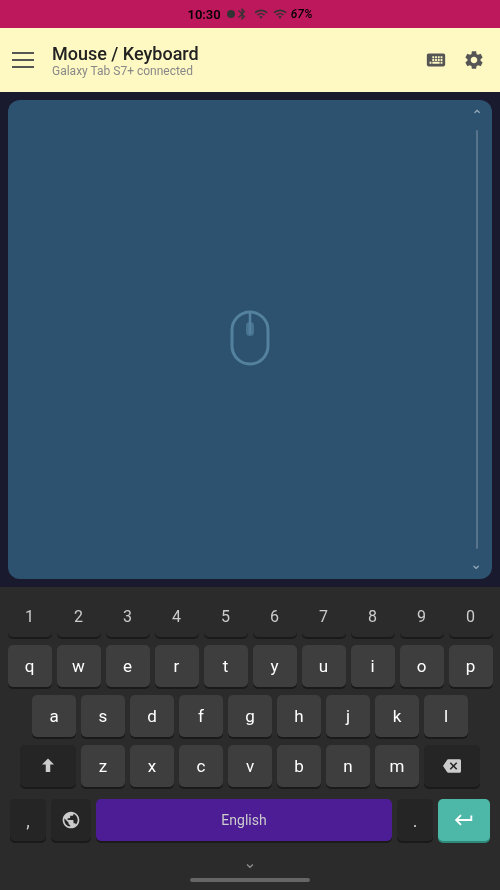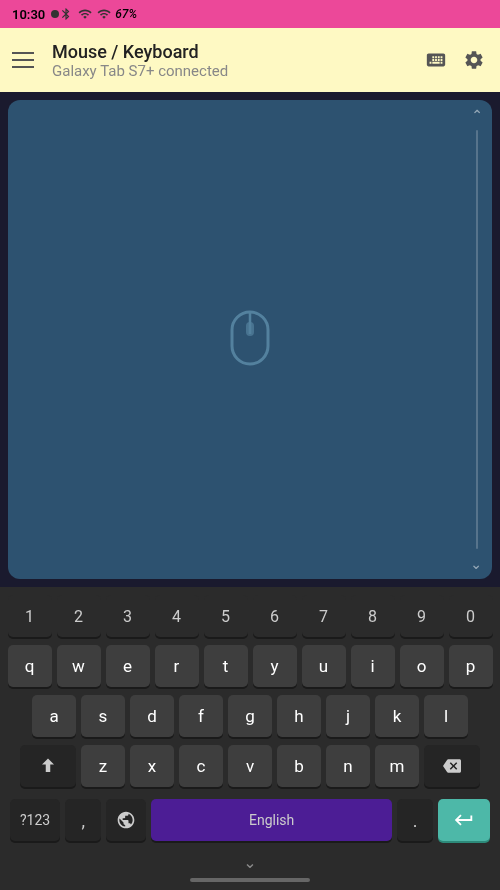"10:30" .status-bar { background: #ec4899 -> #be185d; justify-content: flex-start -> center }
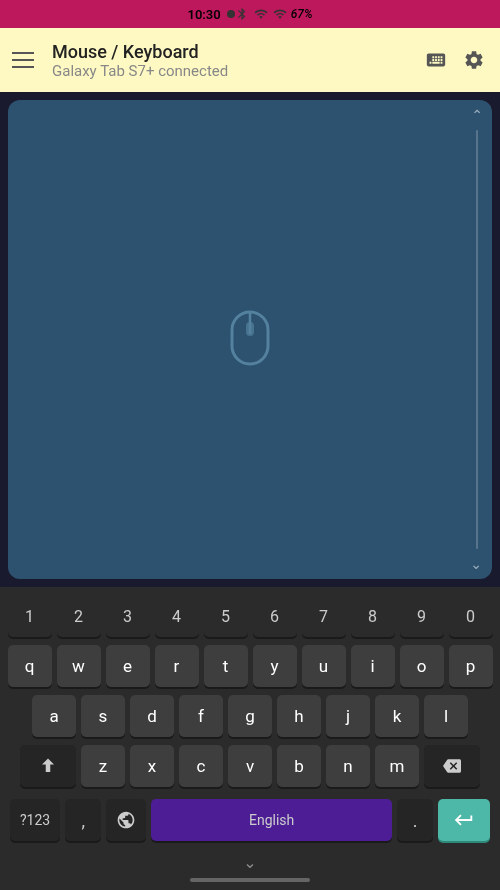"Galaxy Tab S7+ connected" .app-bar-title p { font-size: 15px -> 12px }
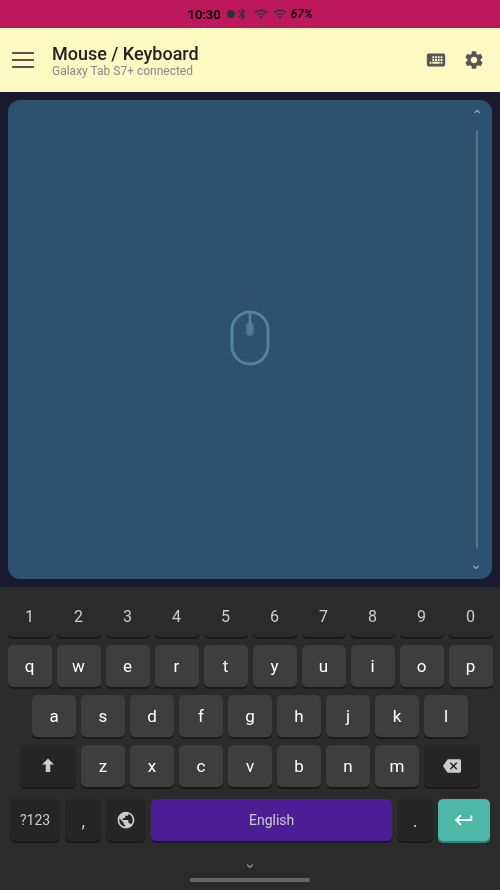"?123" div.key-sym { html: <div>?123</div> -> none }
